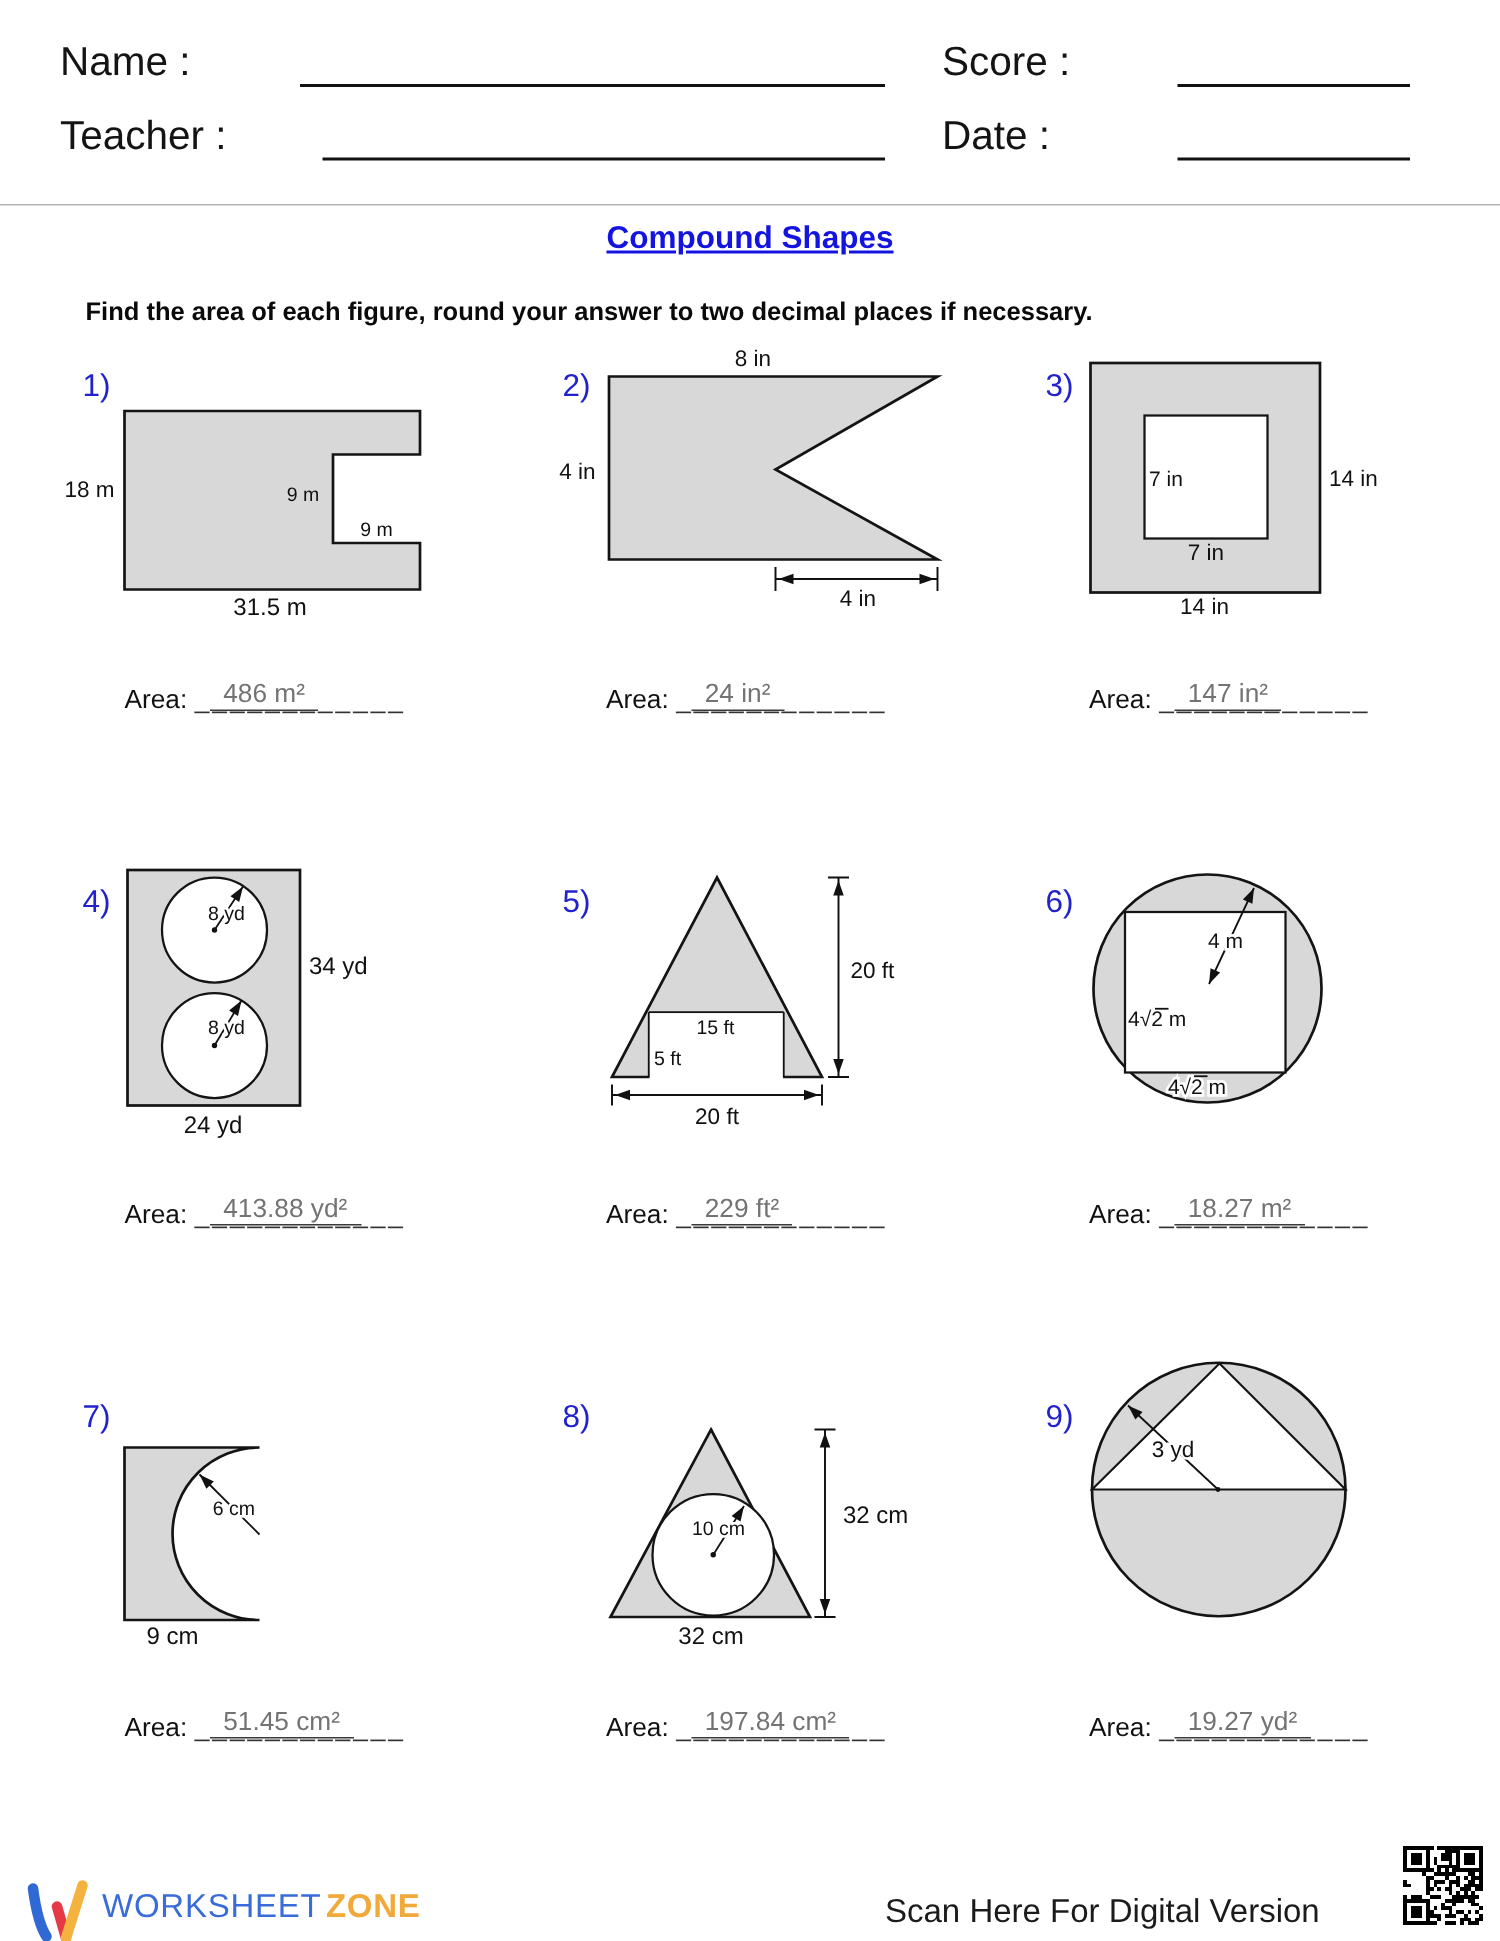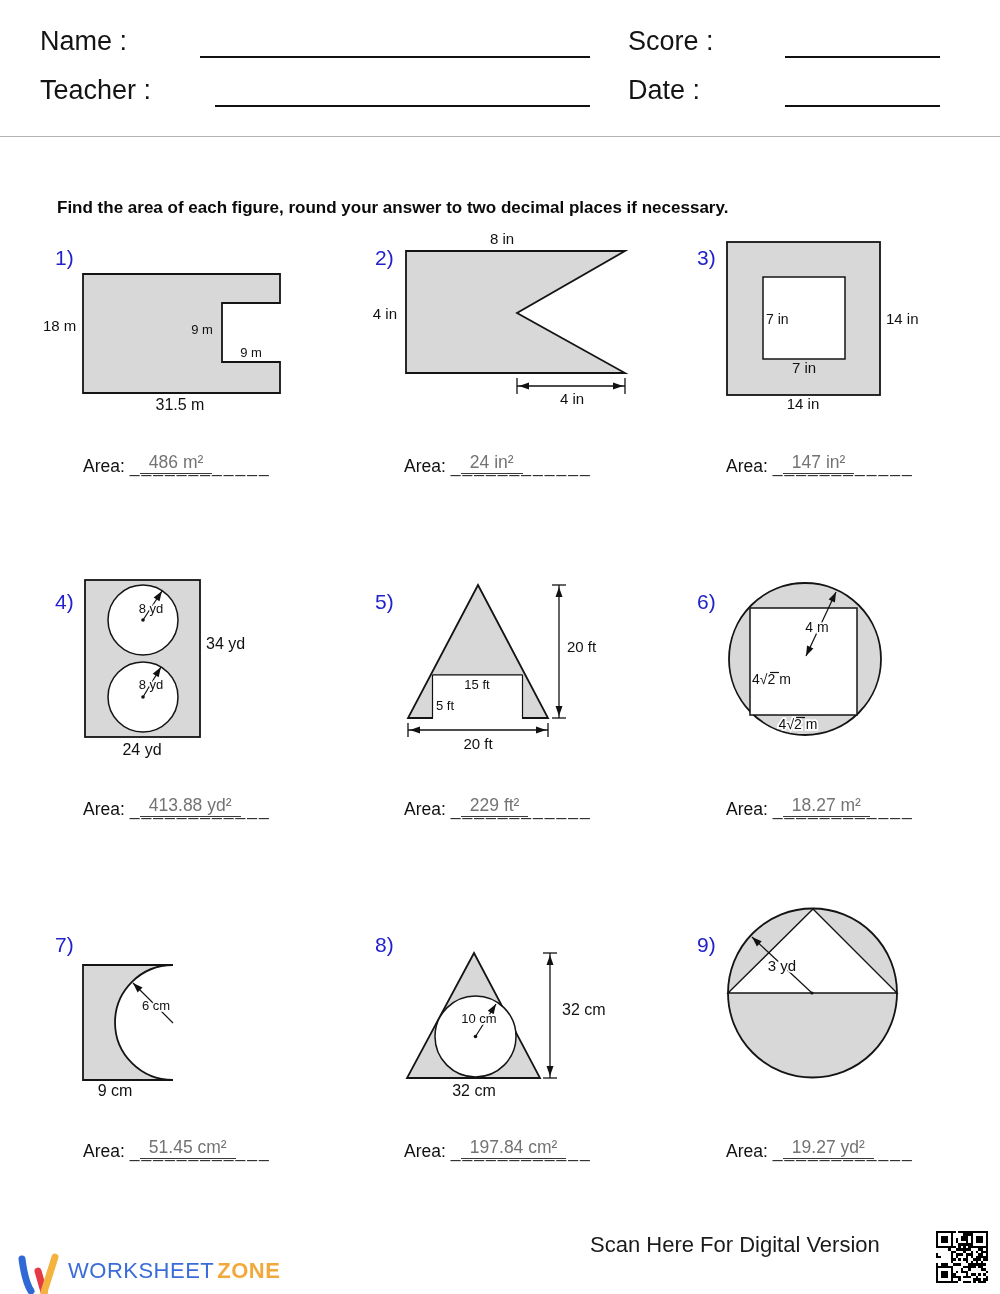"Compound Shapes" div.abs { html: none -> <div>Compound Shapes</div> }
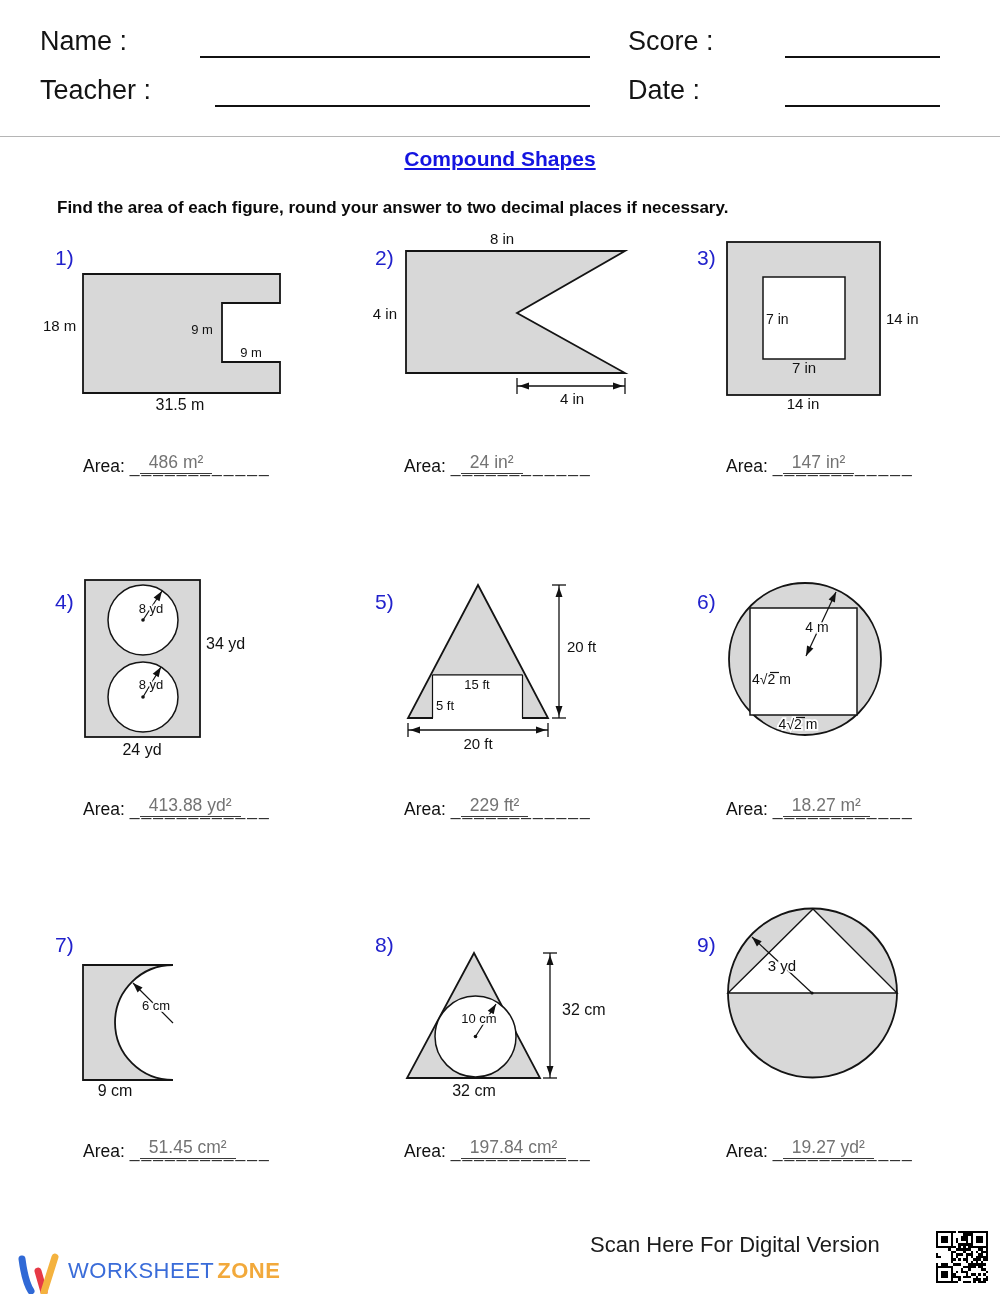"Scan Here For Digital Version" #scan-text { top: 1232px -> 1261px }
